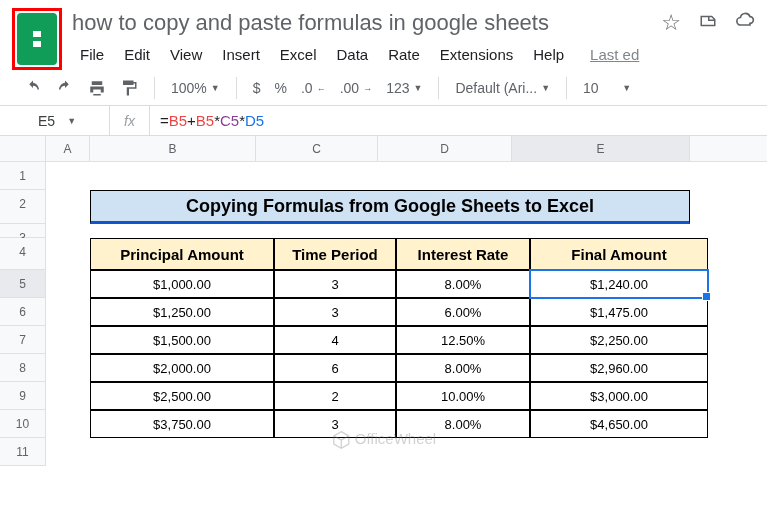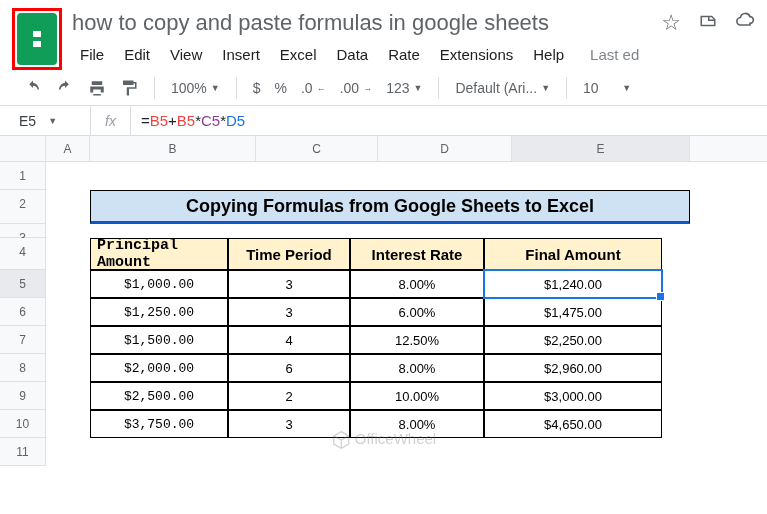"Last ed" .menubar .last { text-decoration: none -> underline }
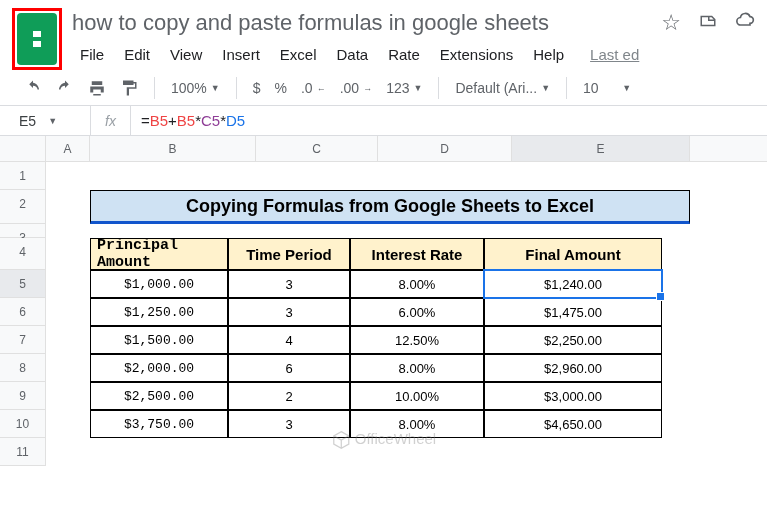"E5" .name-box { margin-left: none -> 19px }
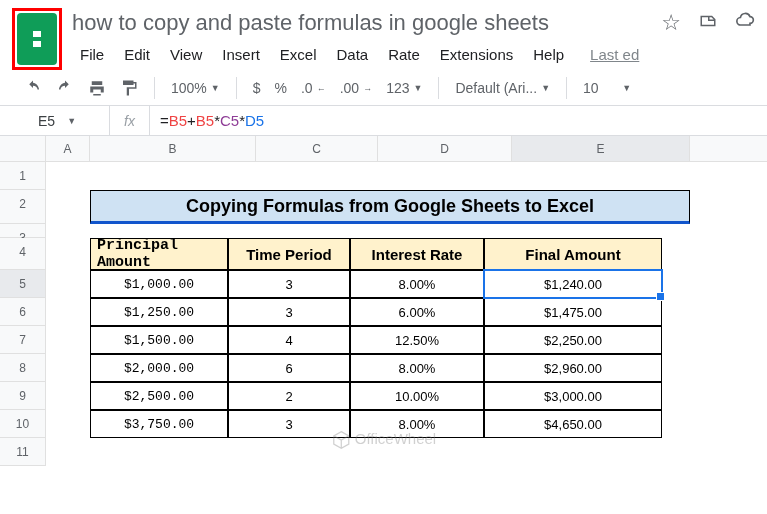"Principal Amount" .c-B { font-family: Liberation Mono, monospace -> none; width: 138px -> 184px }
